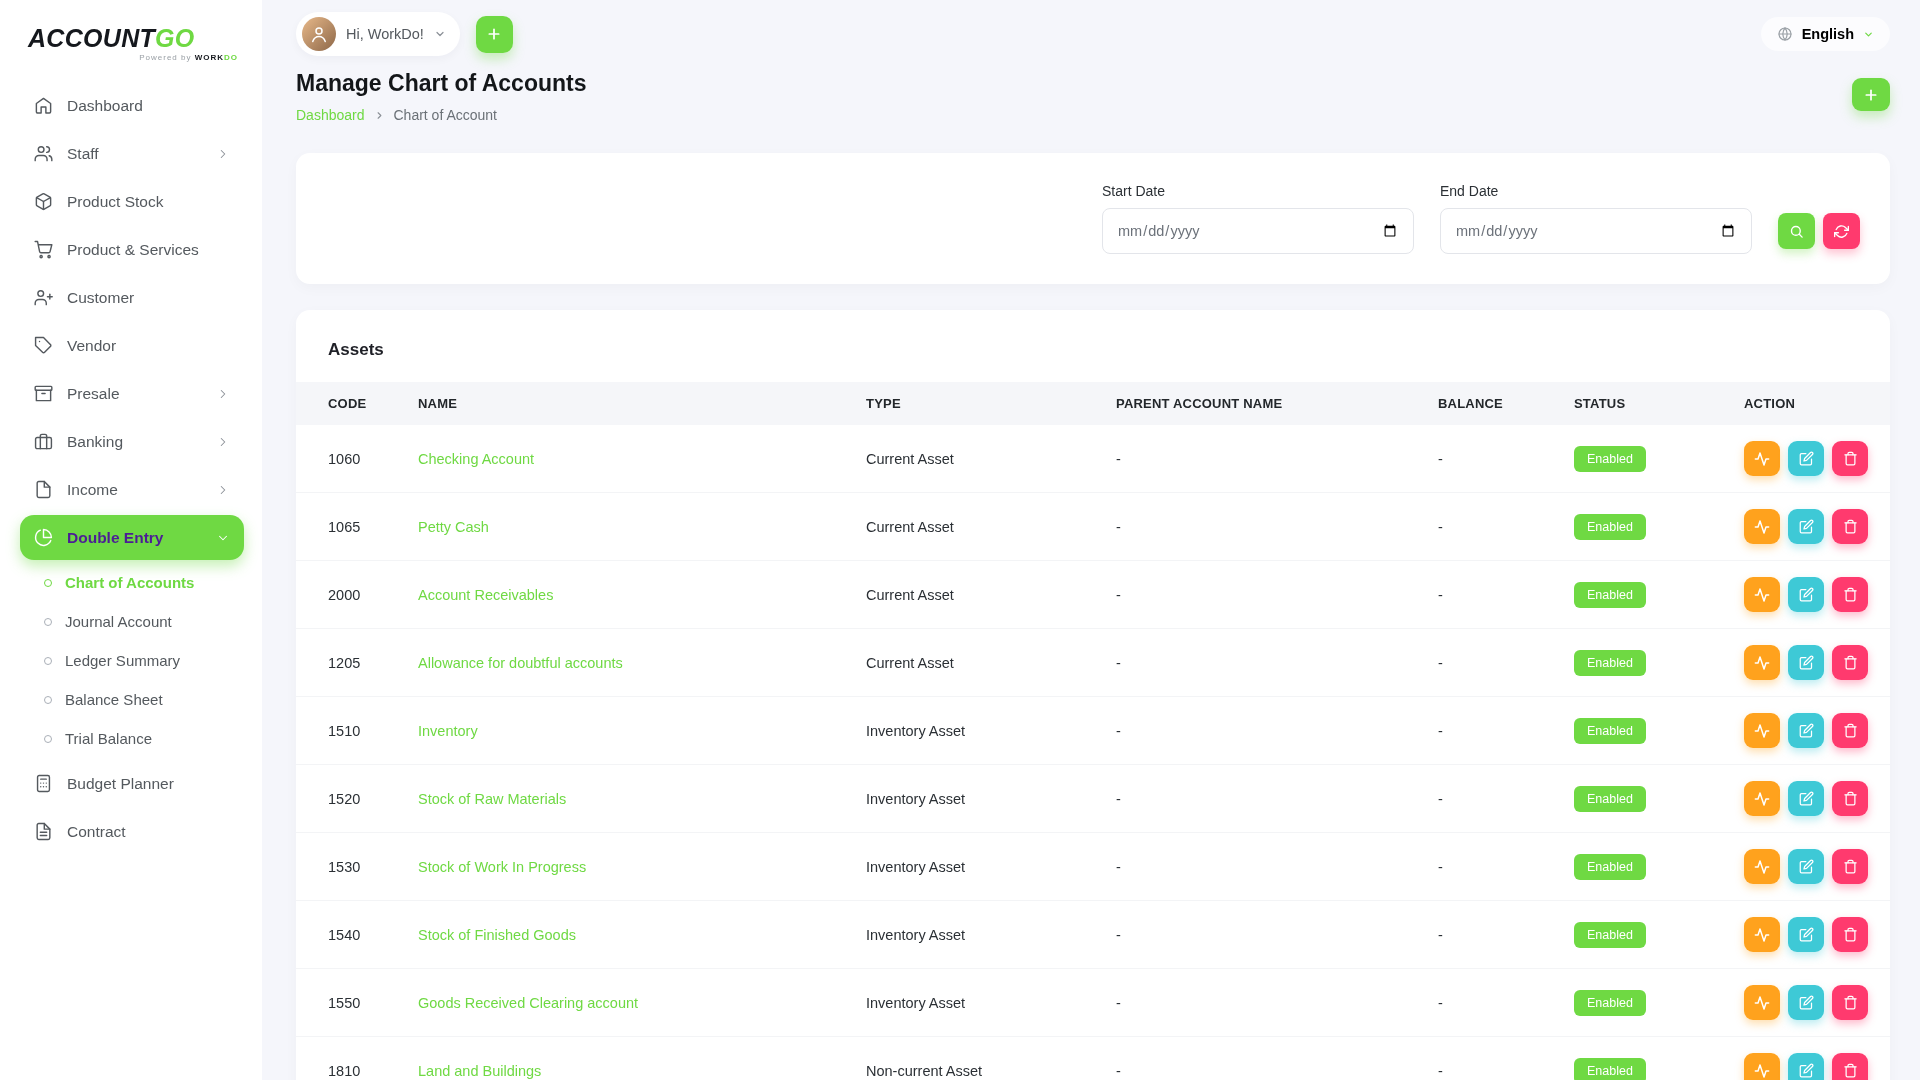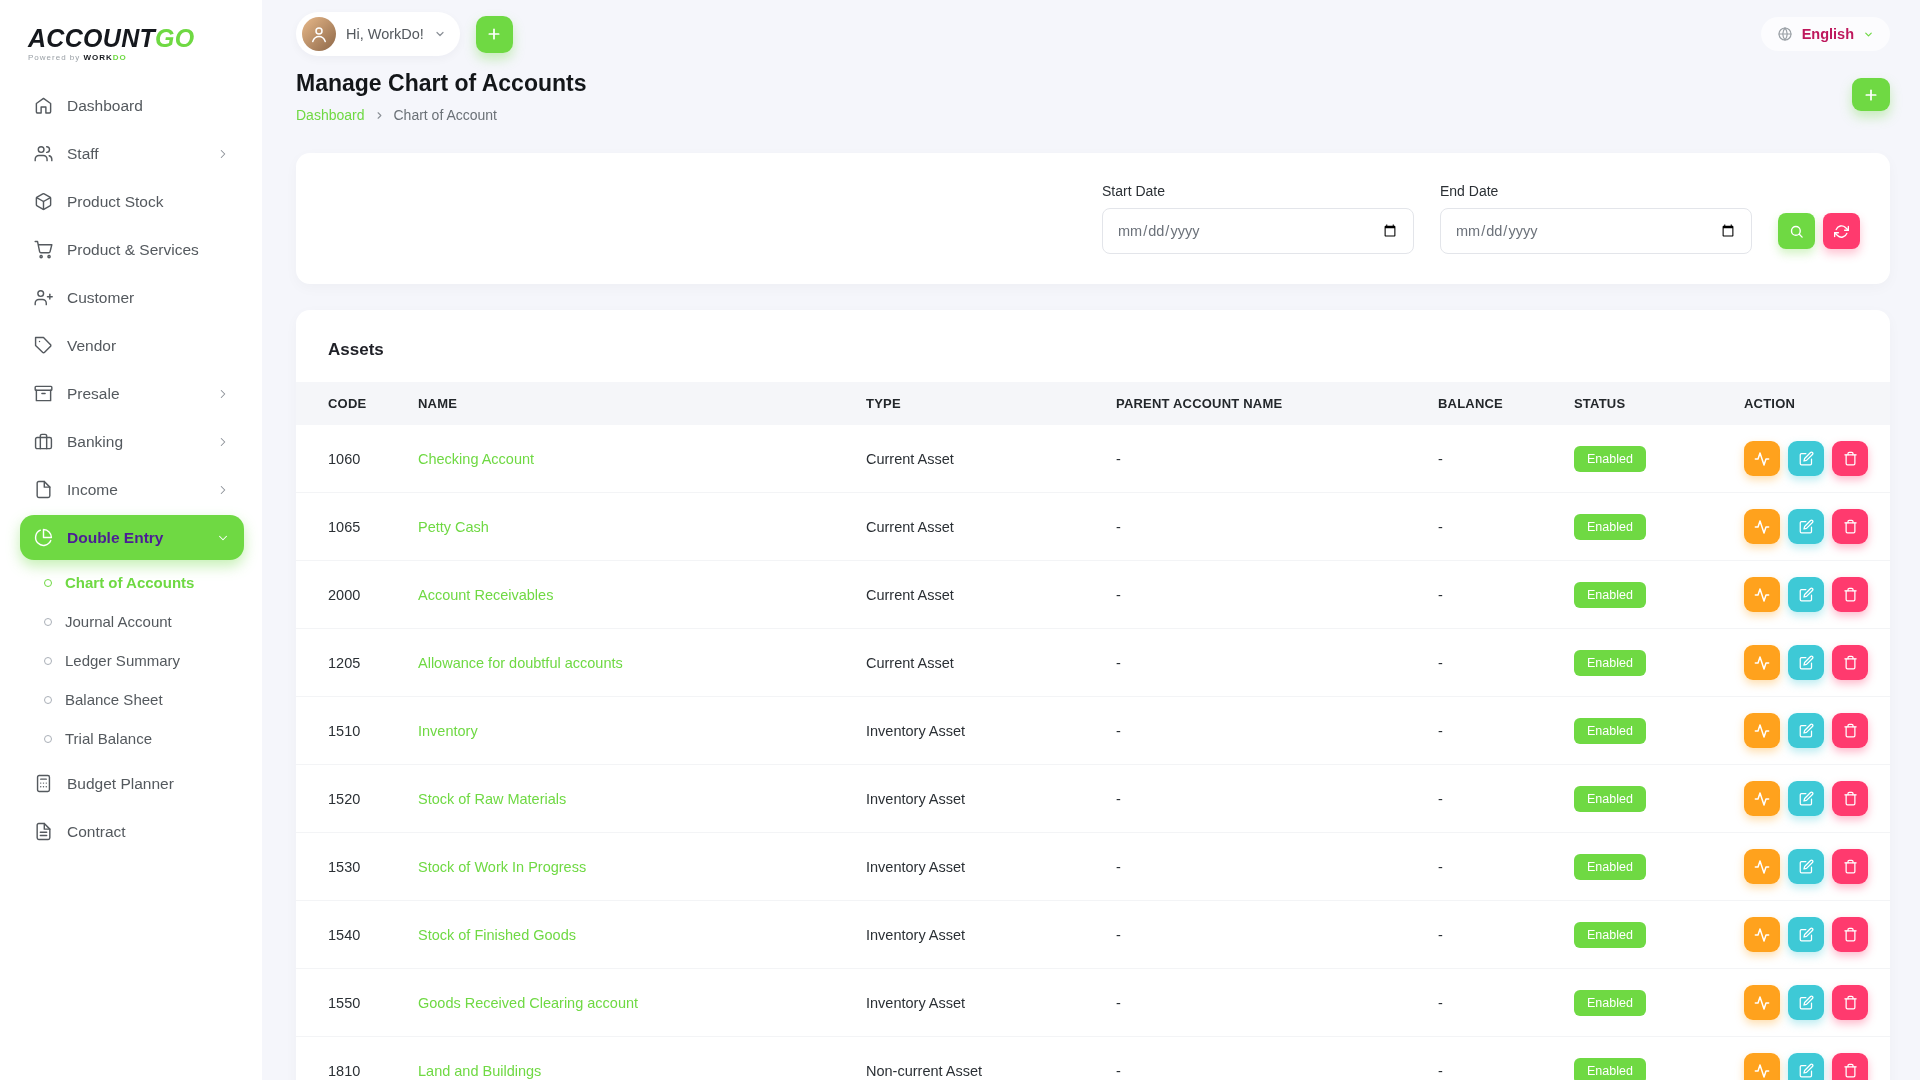"English" .lang-pill { color: #be185d -> #000000 }
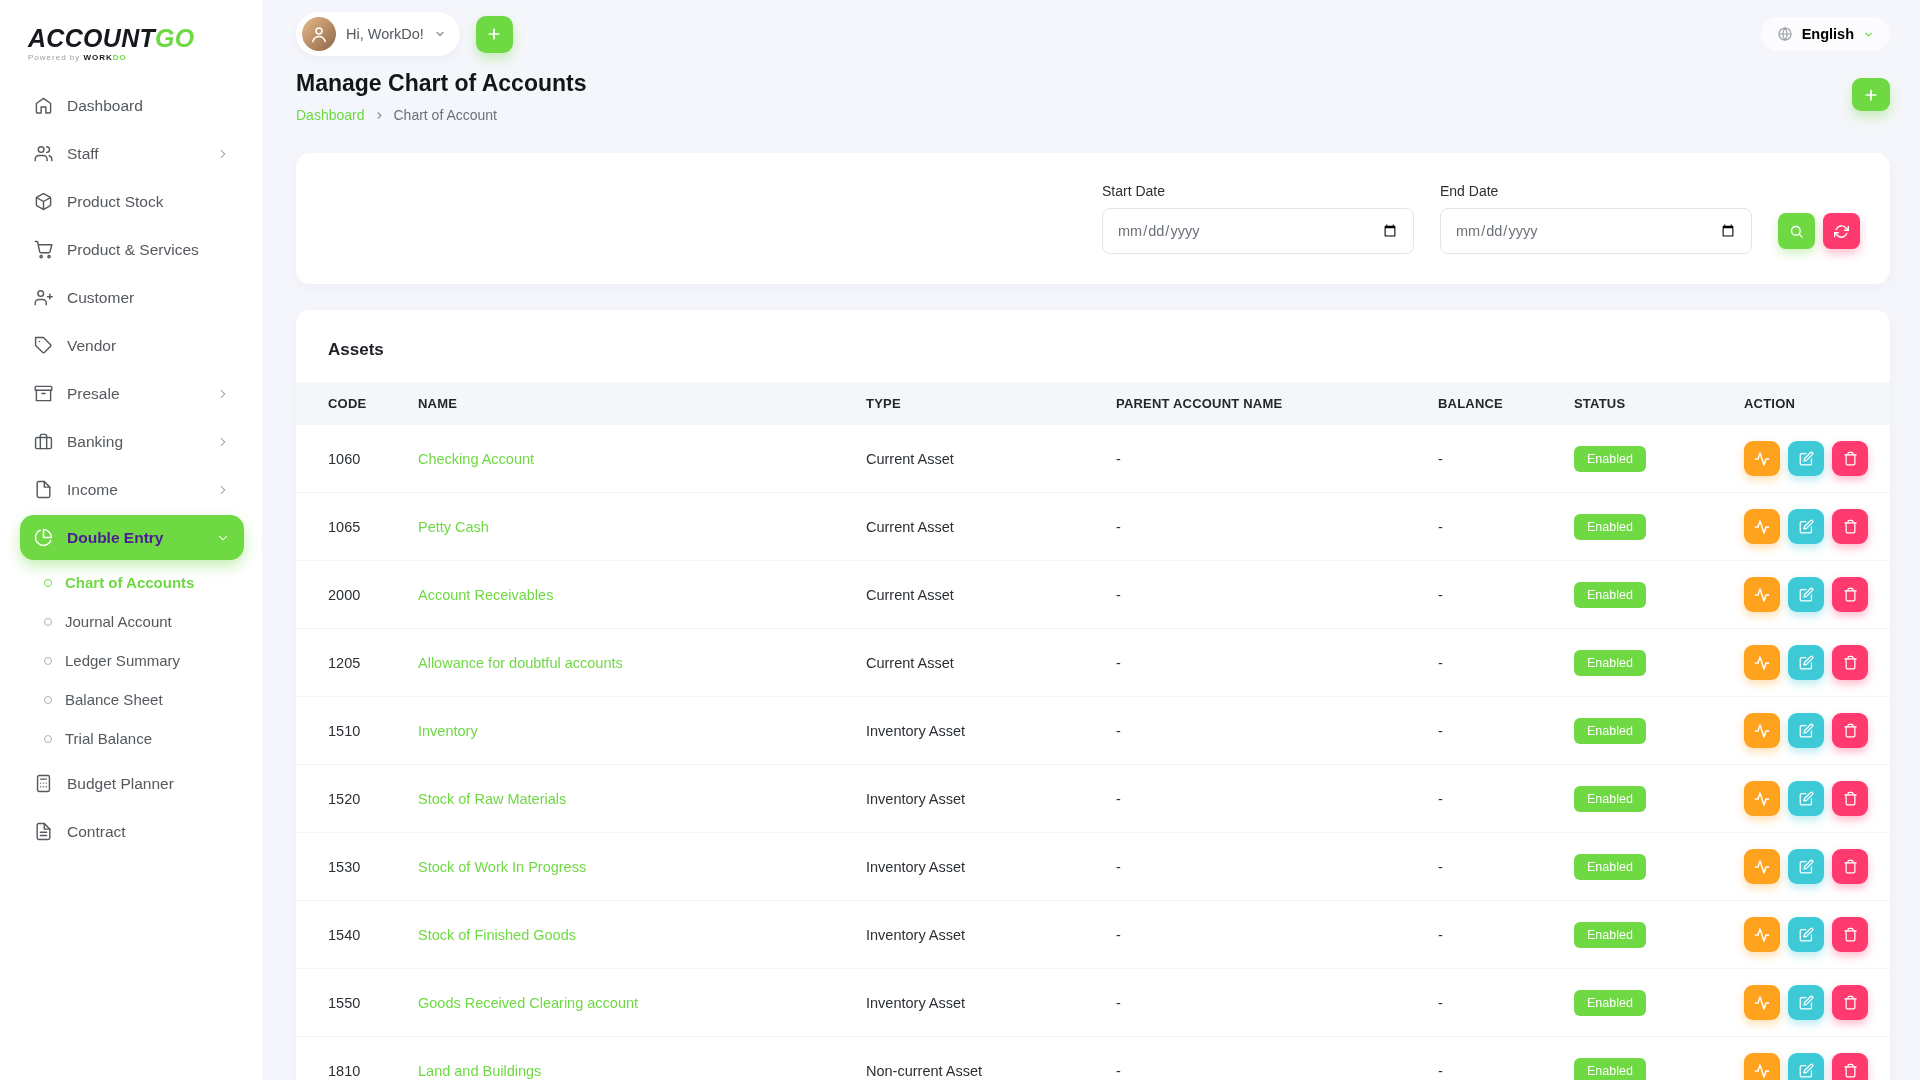"Powered by WORKDO" .logo .tagline { text-align: none -> right }
